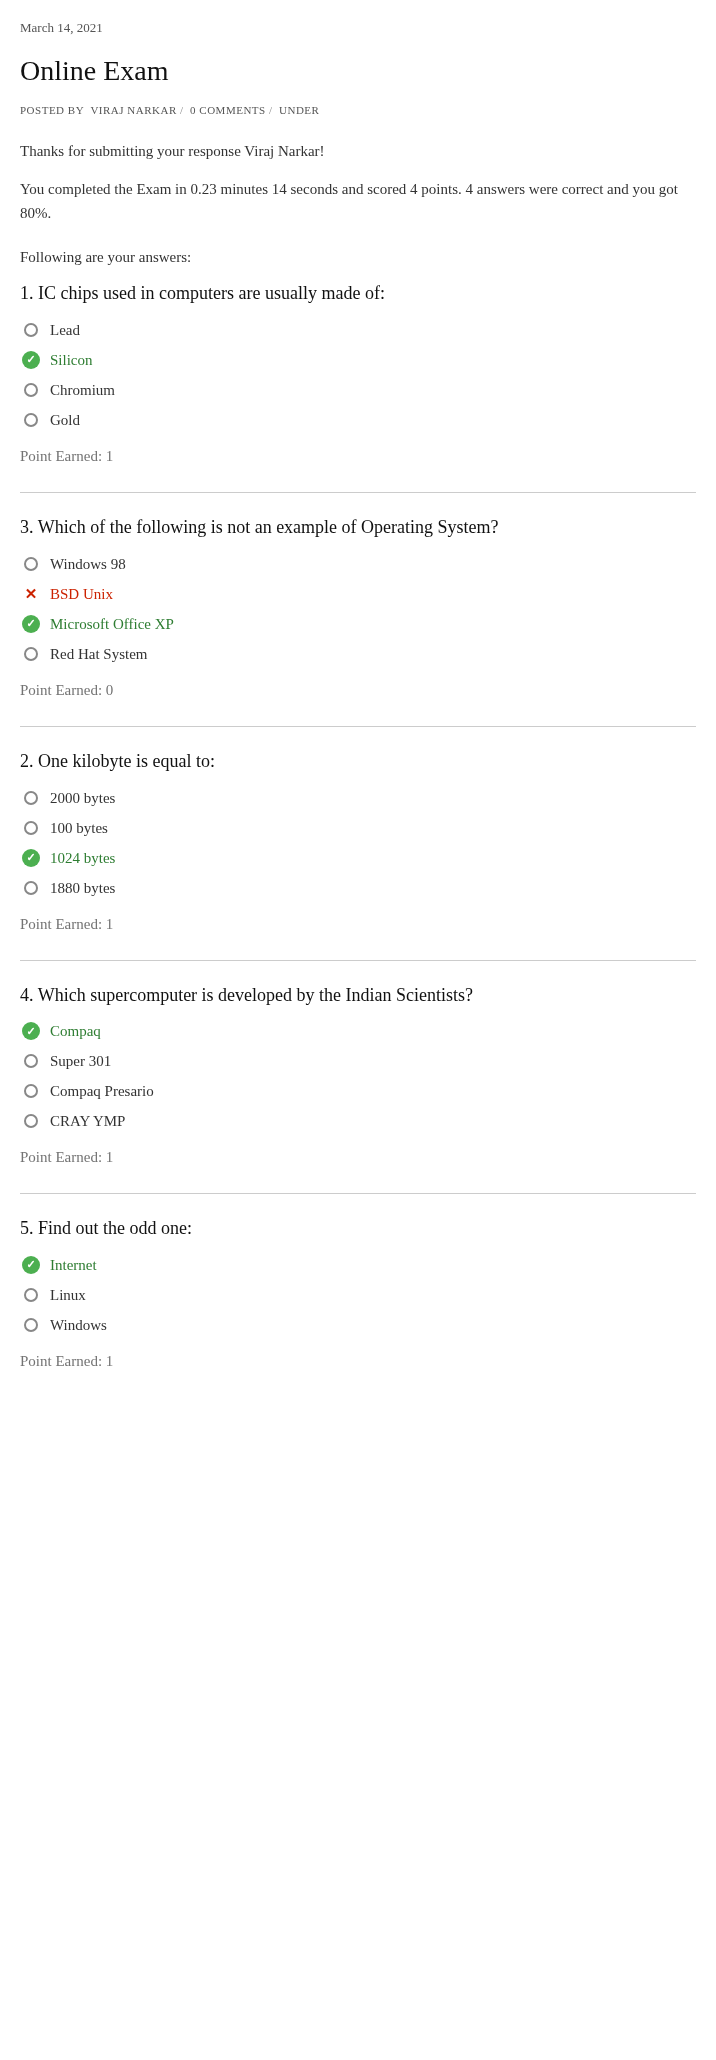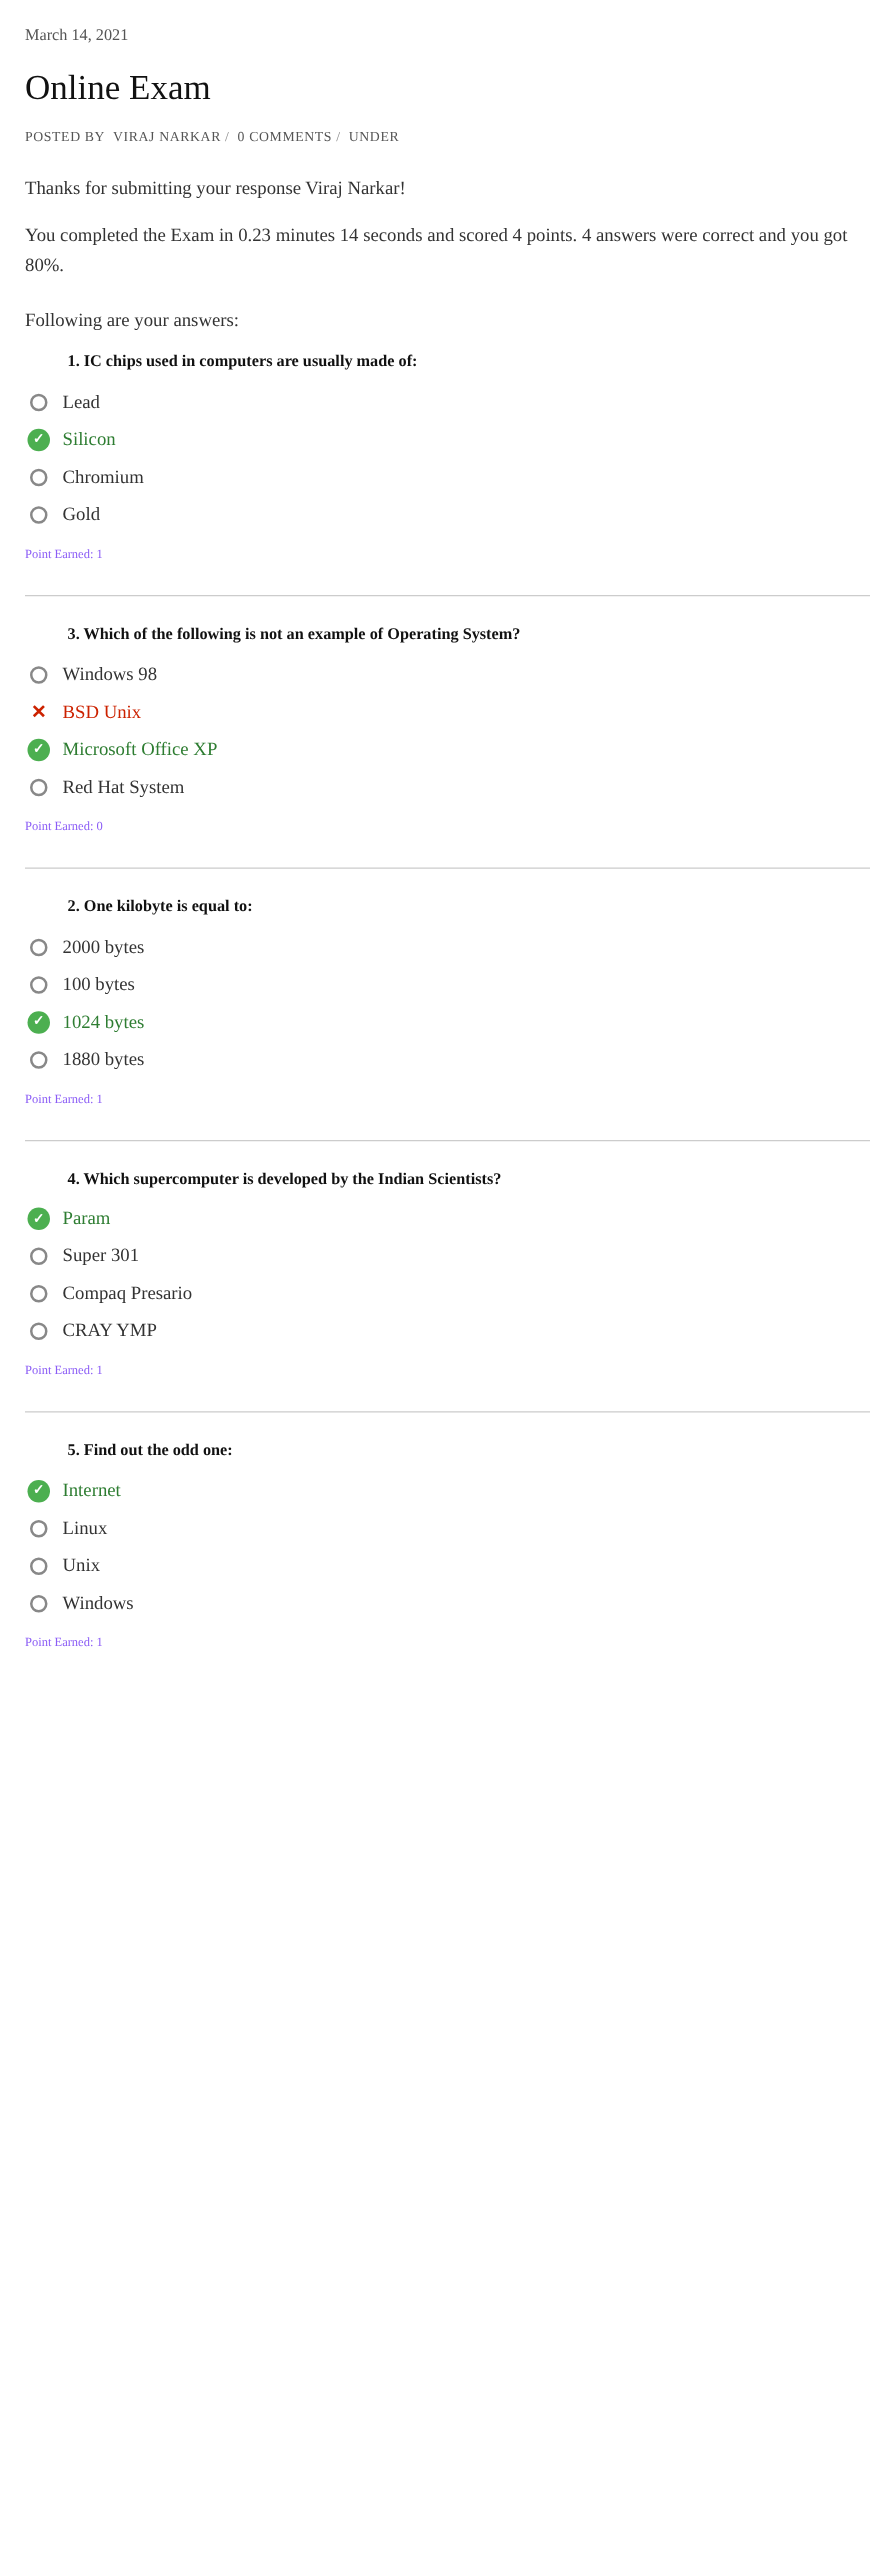"1. IC chips used in" .question-label { font-size: 13px -> 18px; font-weight: bold -> normal; margin-left: 34px -> none }
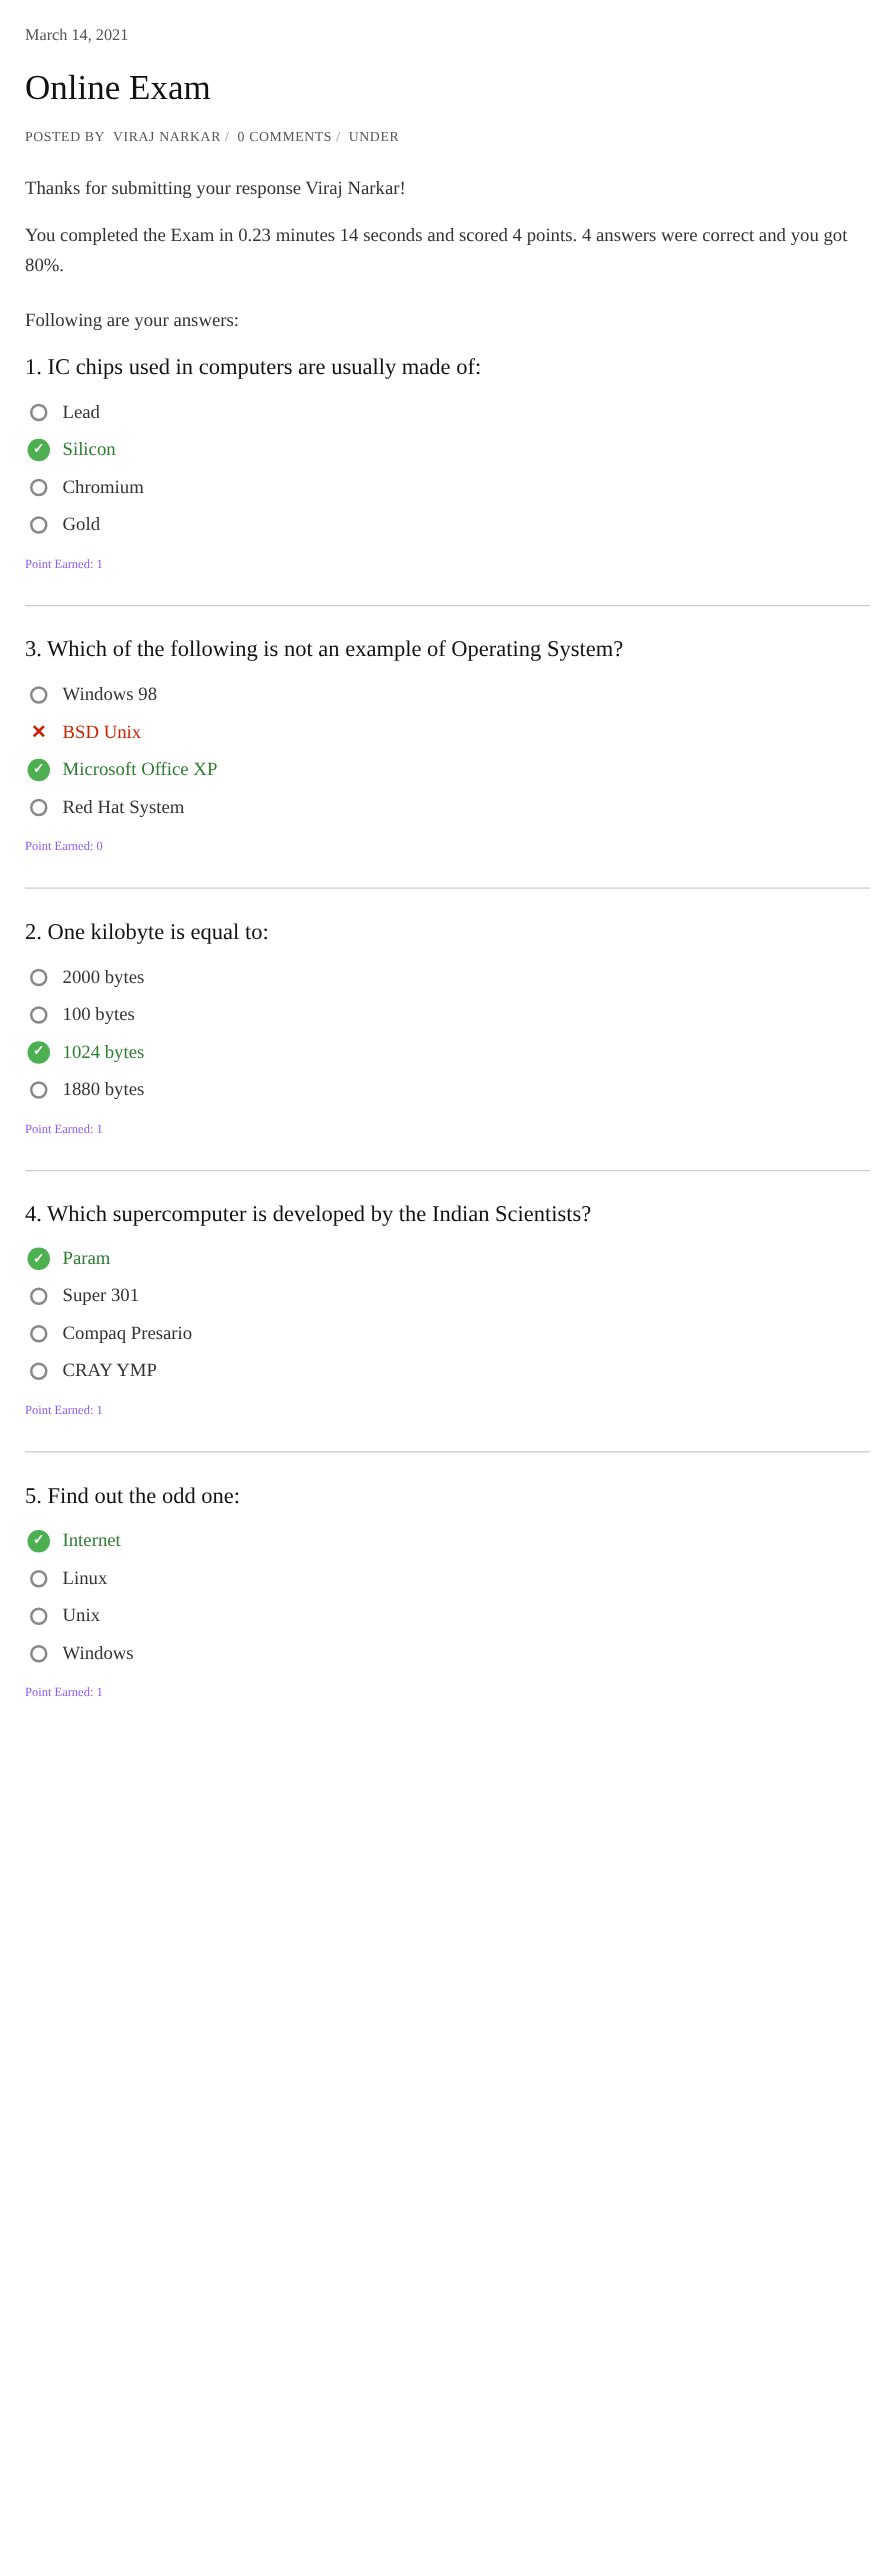"Point Earned: 1" .point-earned { color: #8b5cf6 -> #737373; font-size: 10px -> 15px }
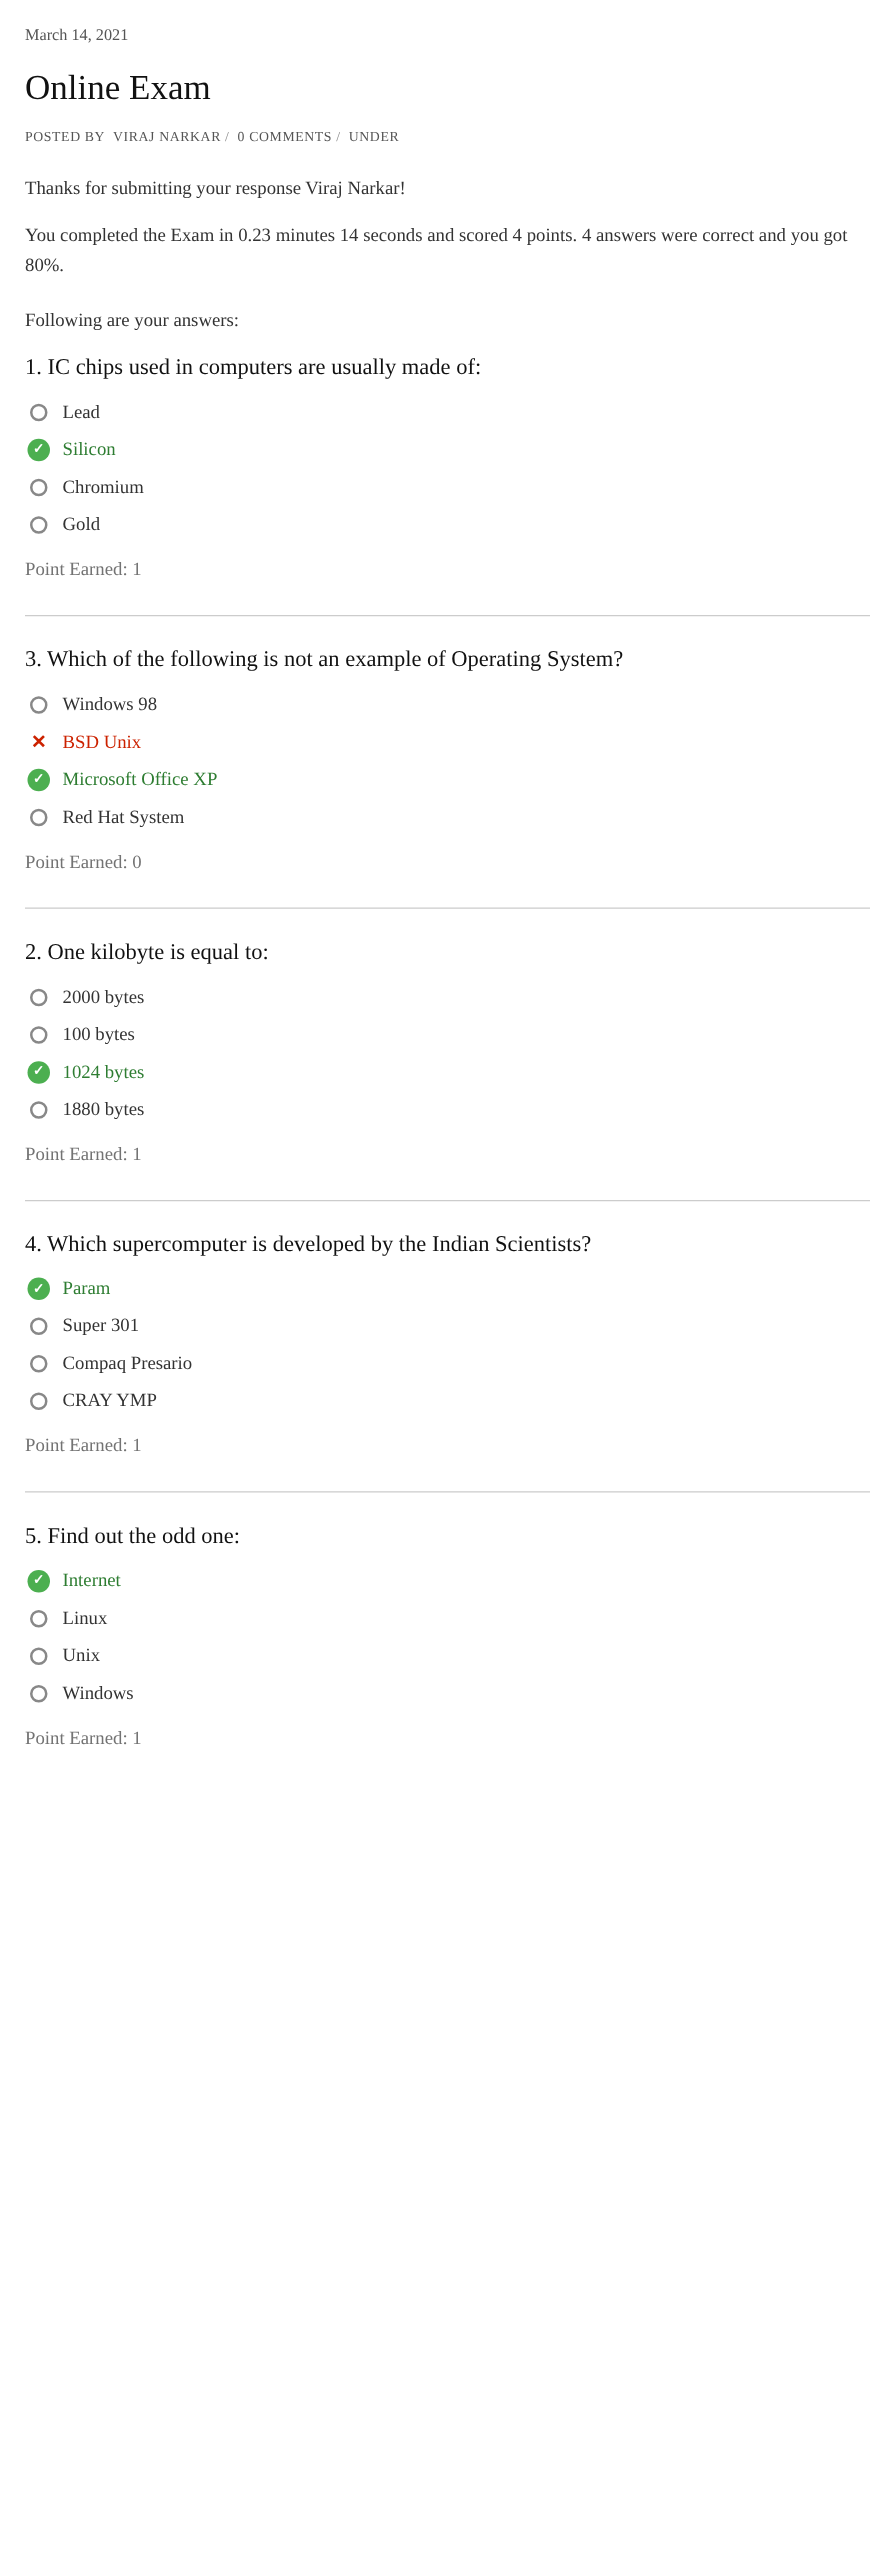"Param" span.text-green { text: Param -> Compaq }
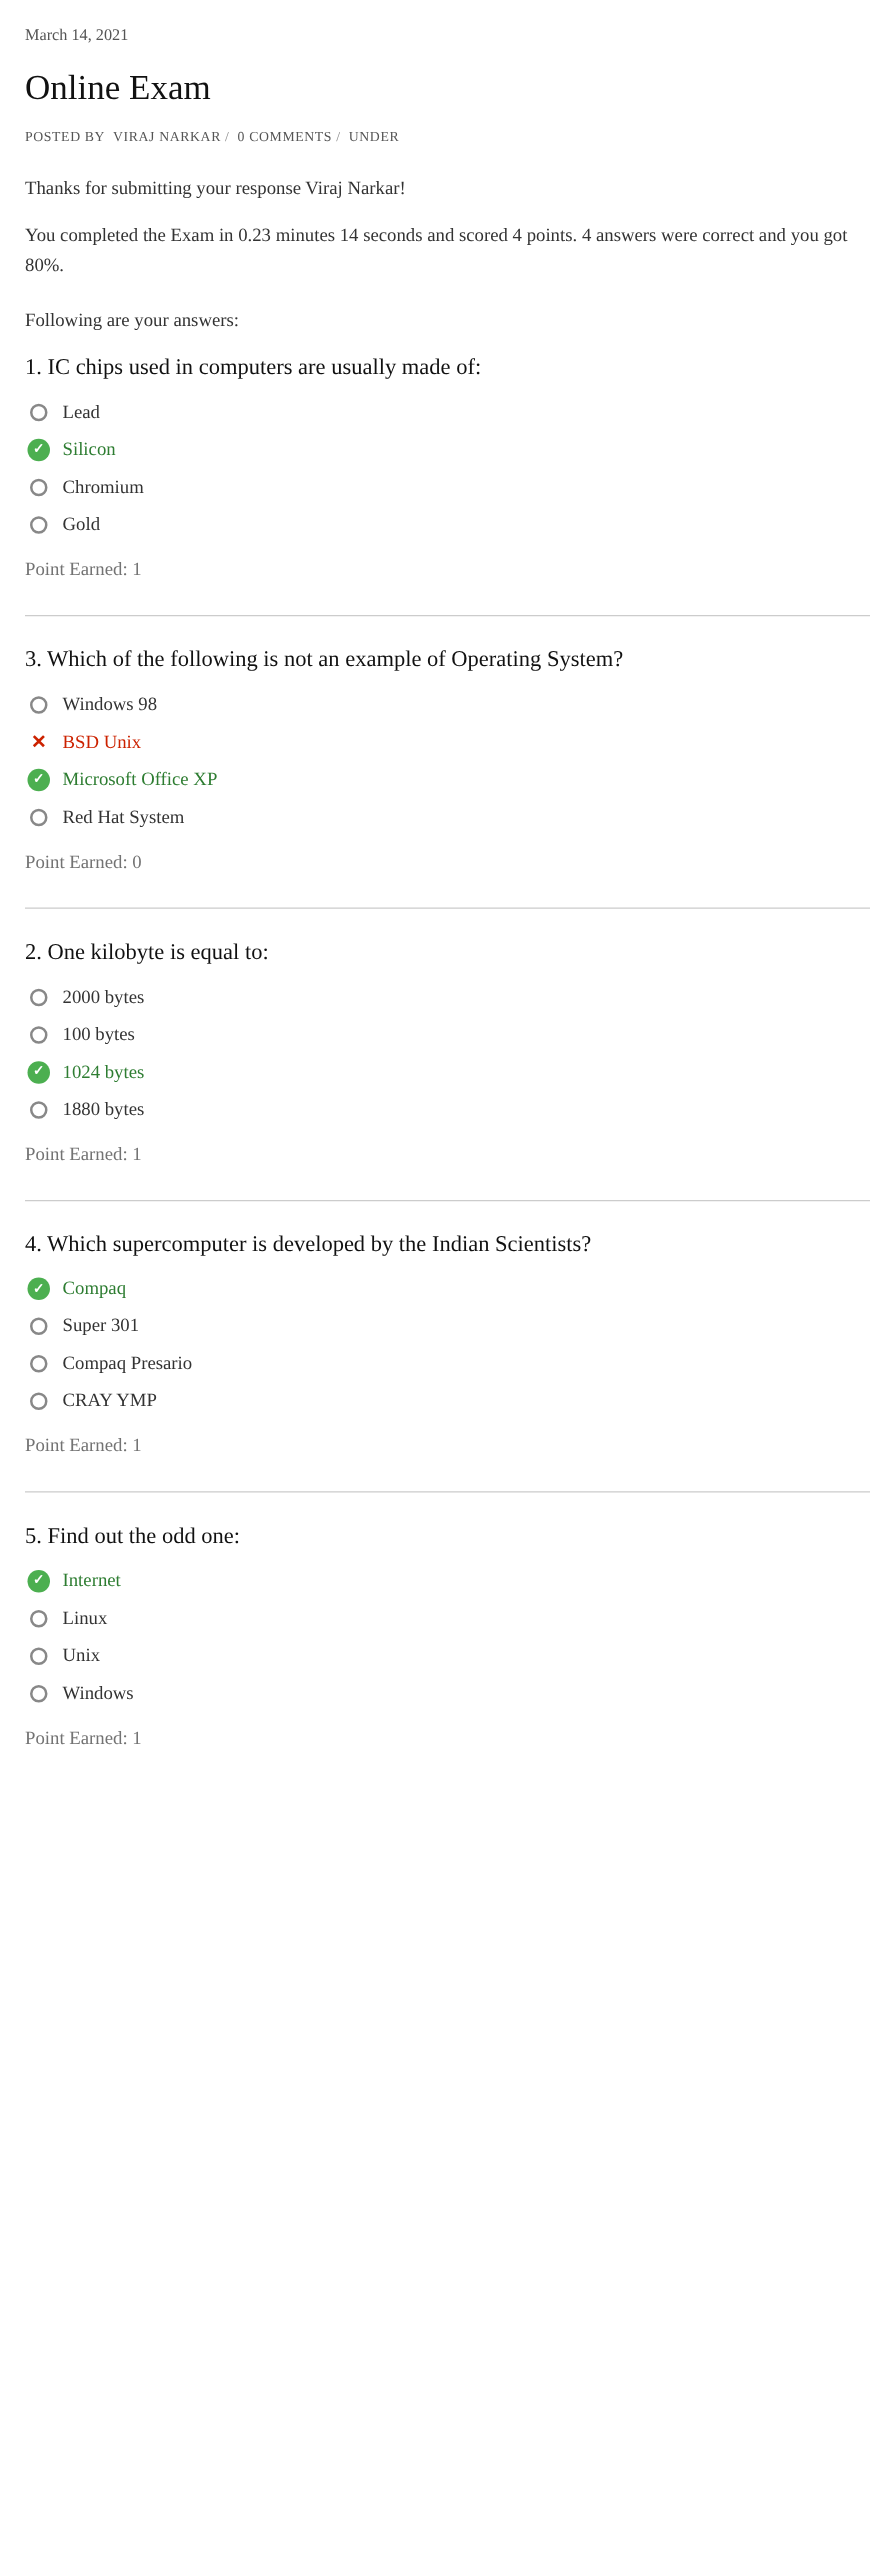"Unix" div.option-row { html: <div> <div> <span></span> </div> <span>Unix</span> </div> -> none }
